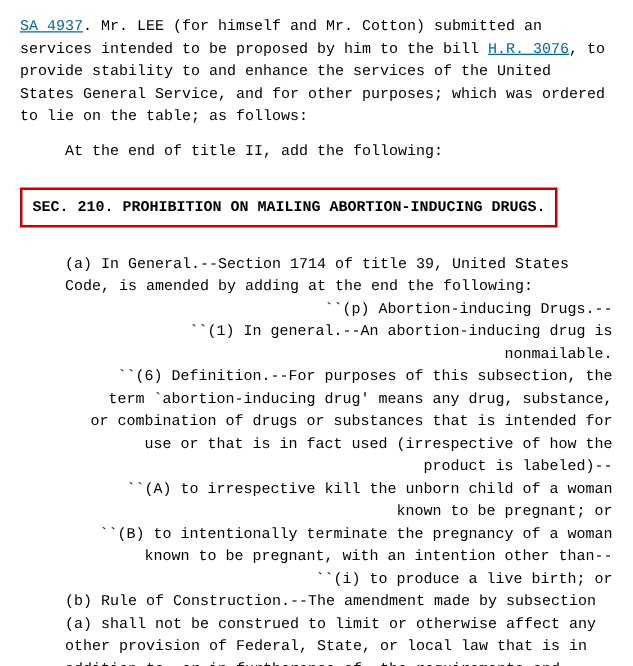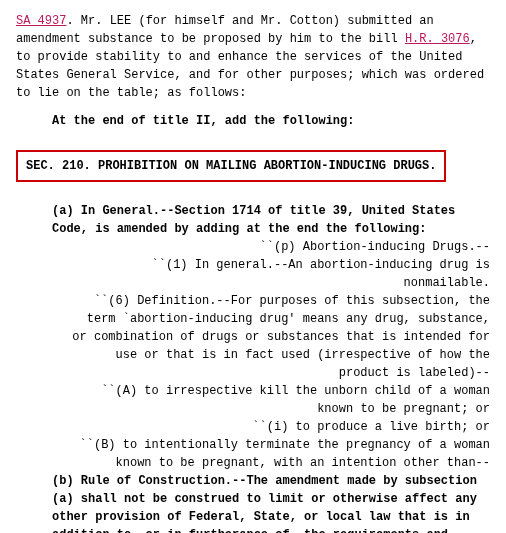"SA 4937" .link { color: #be185d -> #0369a1 }
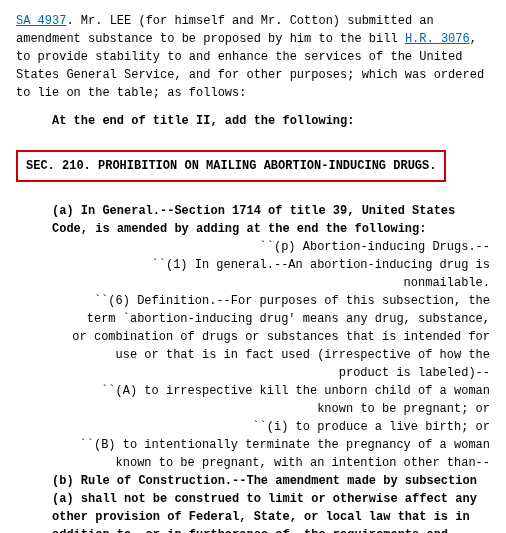". Mr. LEE (for himself" span { text: amendment substance -> services intended }
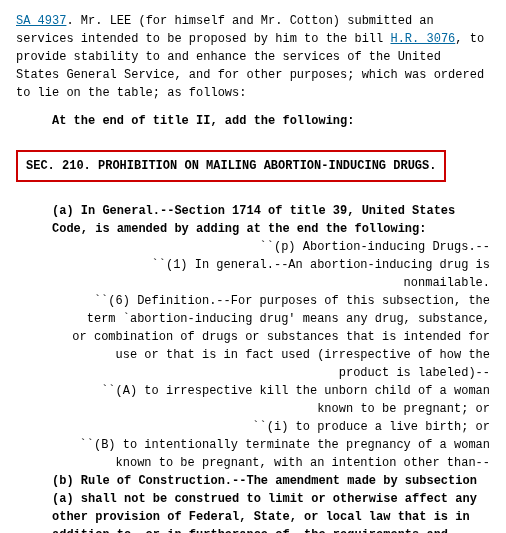"At the end of title" .indent { font-weight: bold -> none }
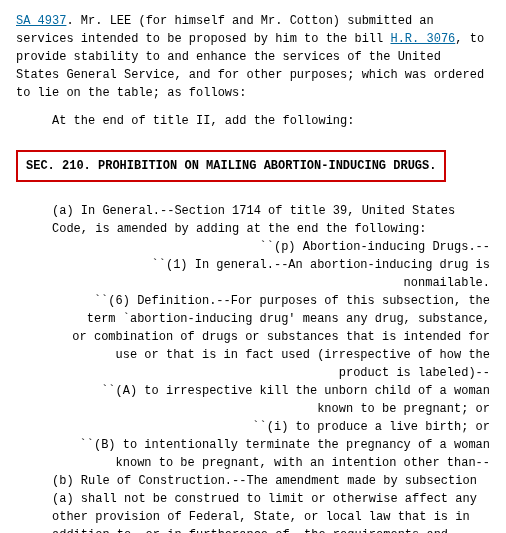"``(i) to produce a live" div.indent2 { order: before "``(B) to intentionally terminate the" -> after "``(B) to intentionally terminate the" }
